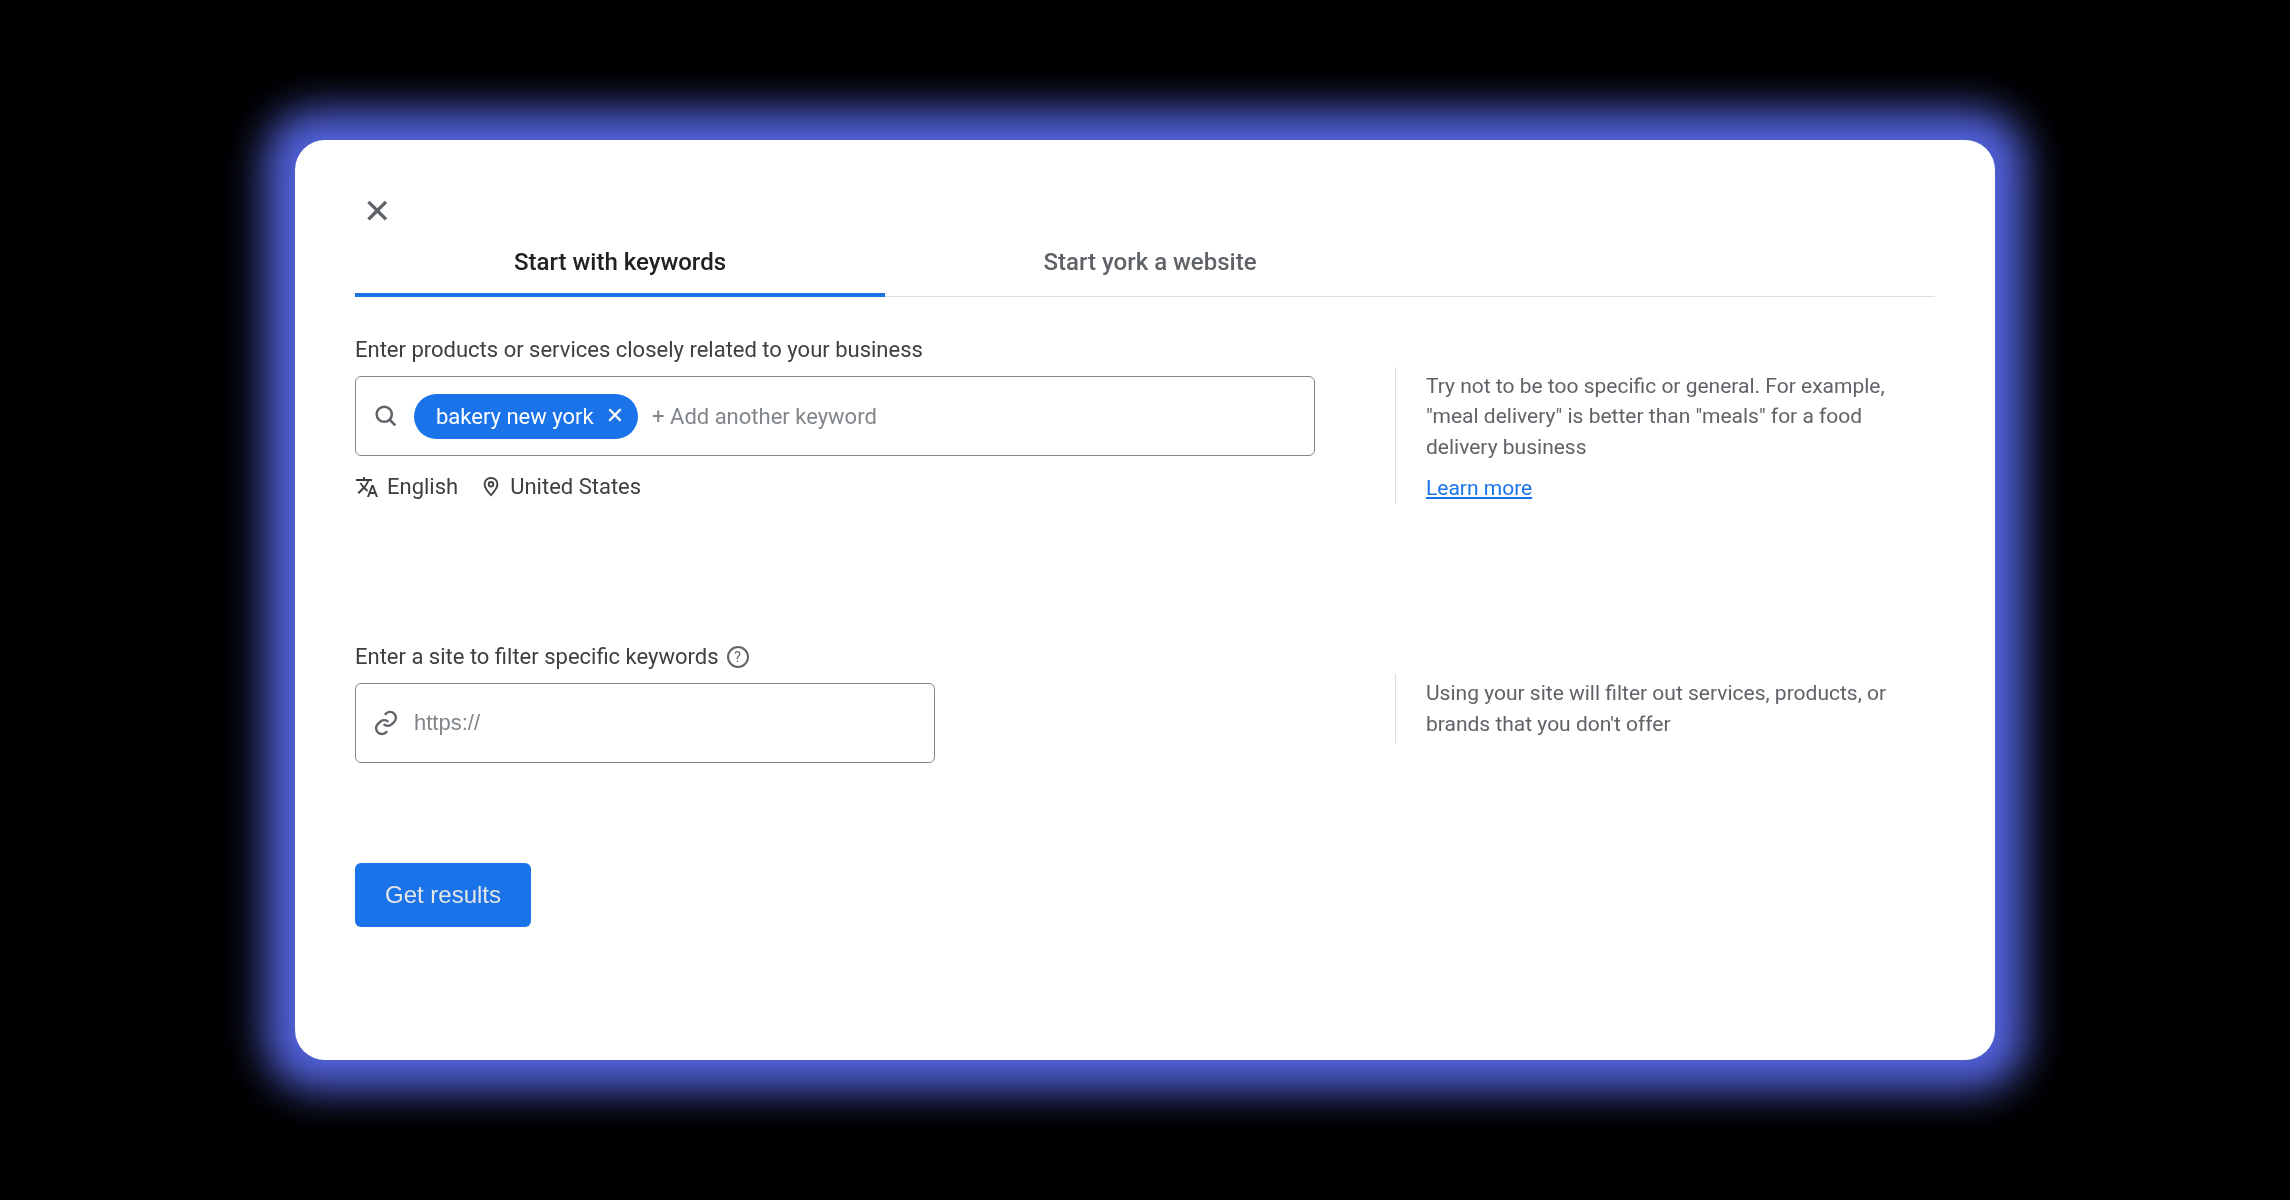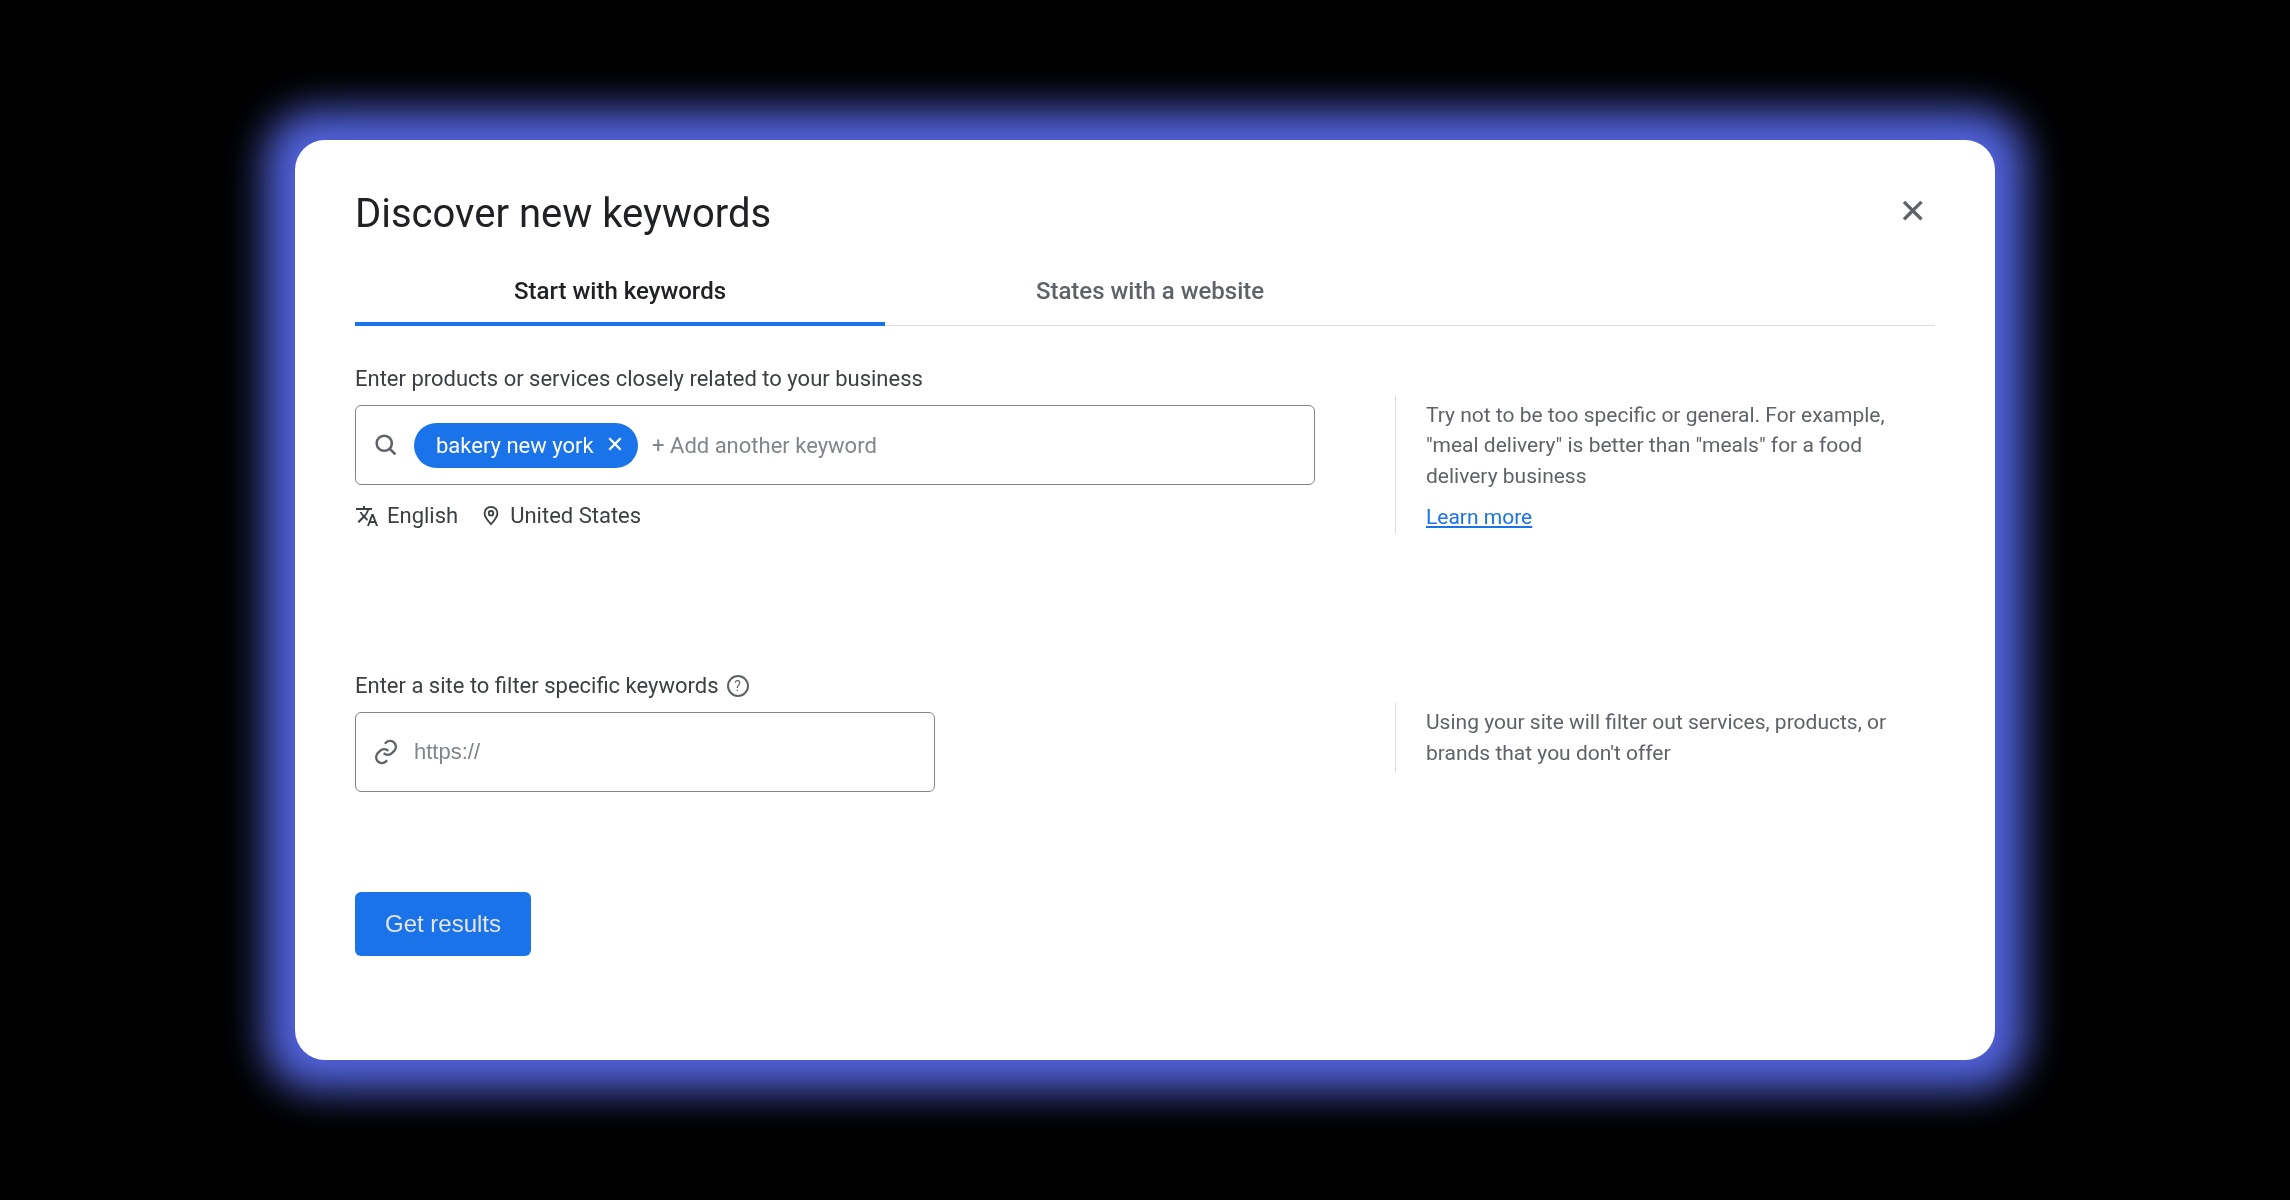"Discover new keywords" h1.dialog-title { html: <h1>Discover new keywords</h1> -> none }
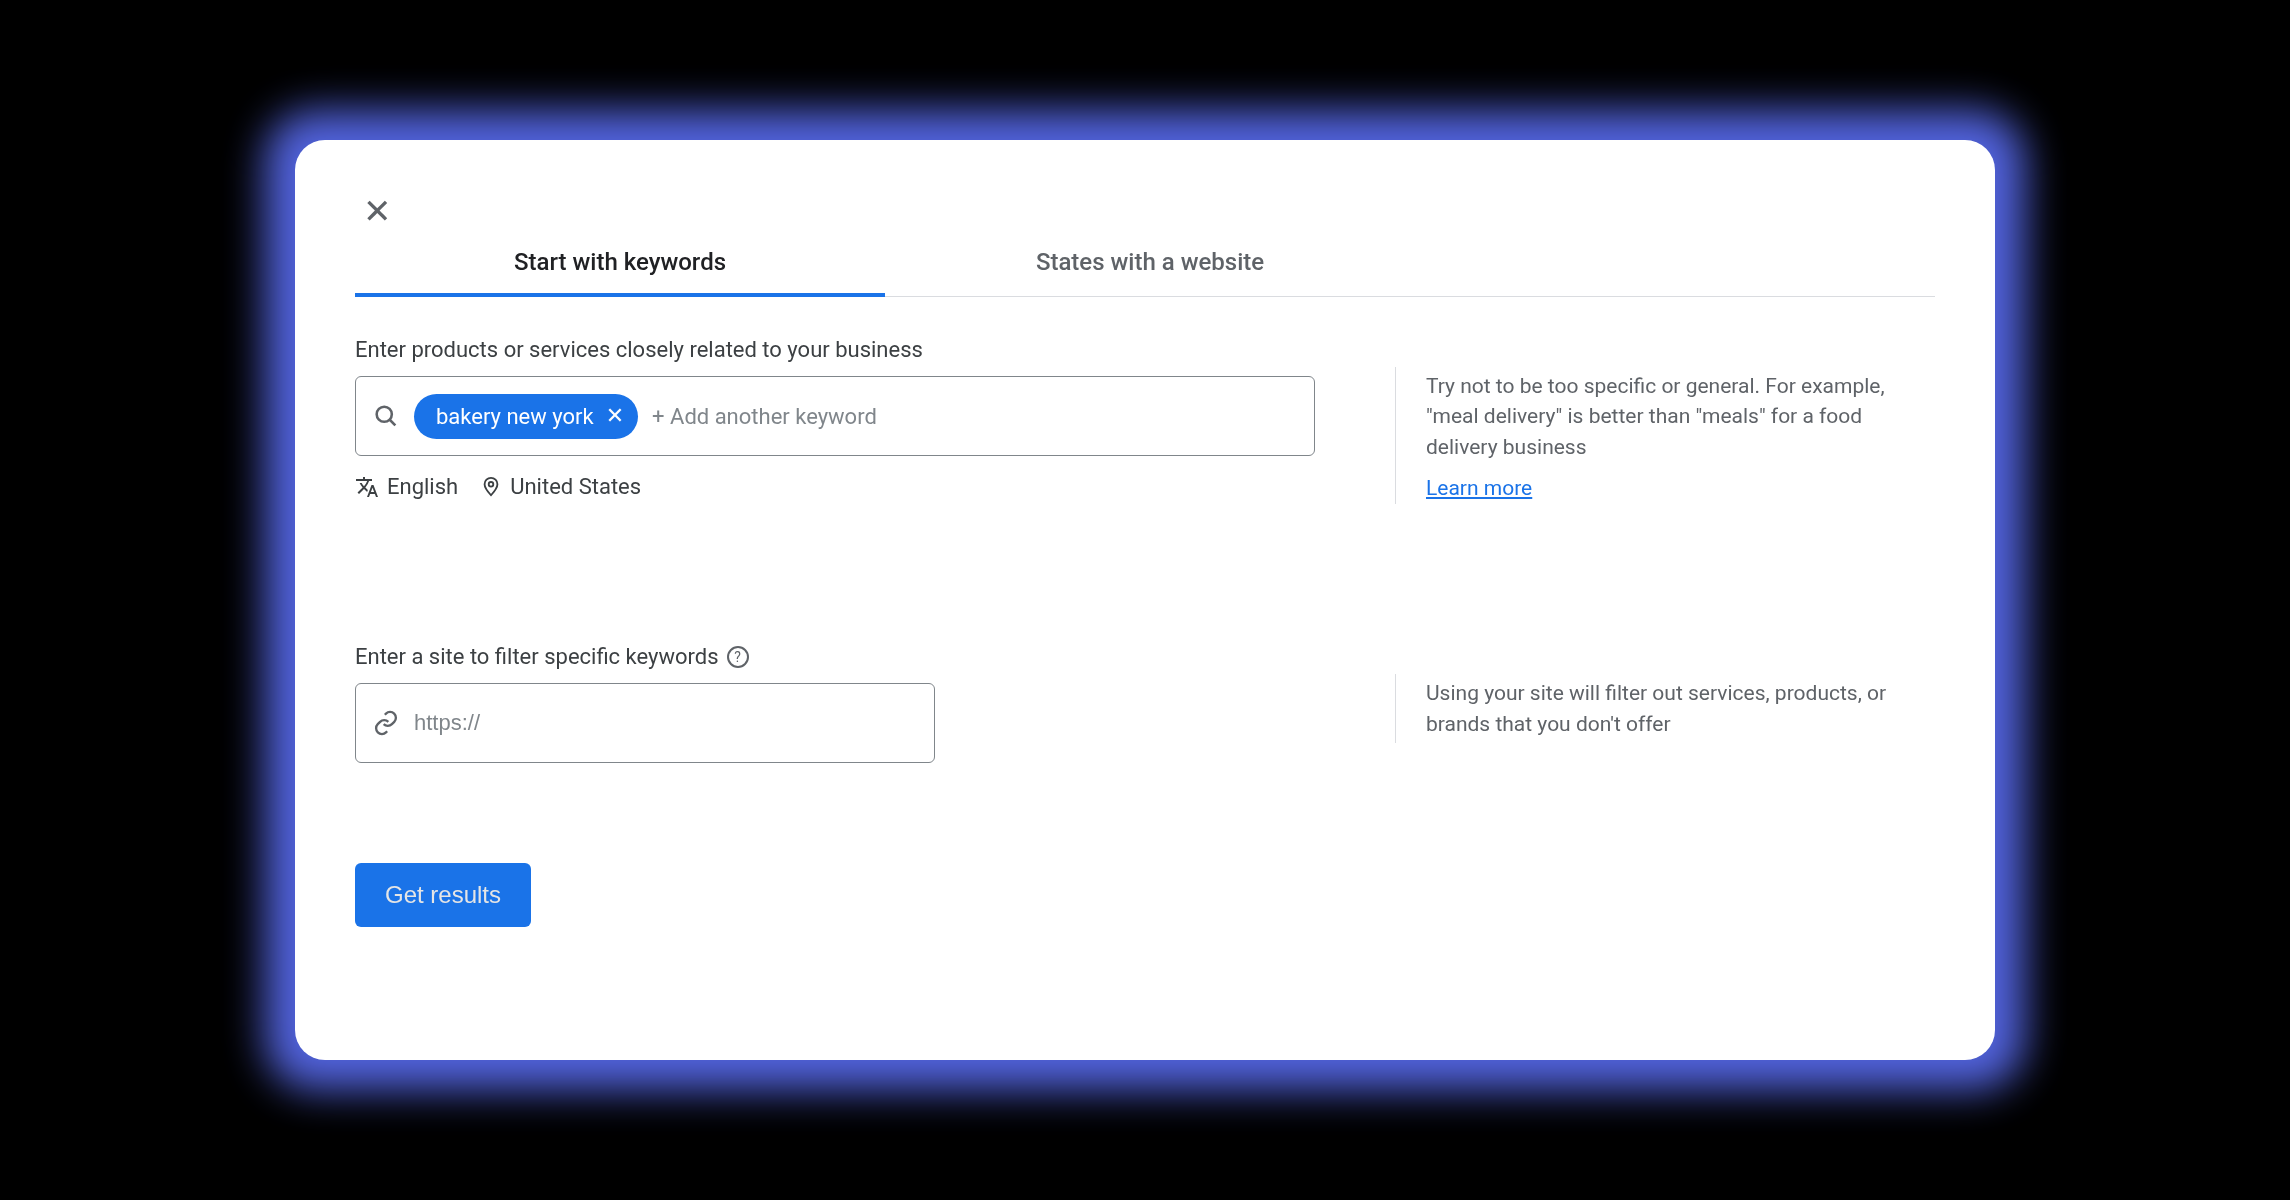"States with a website" span { text: States with -> Start york }
